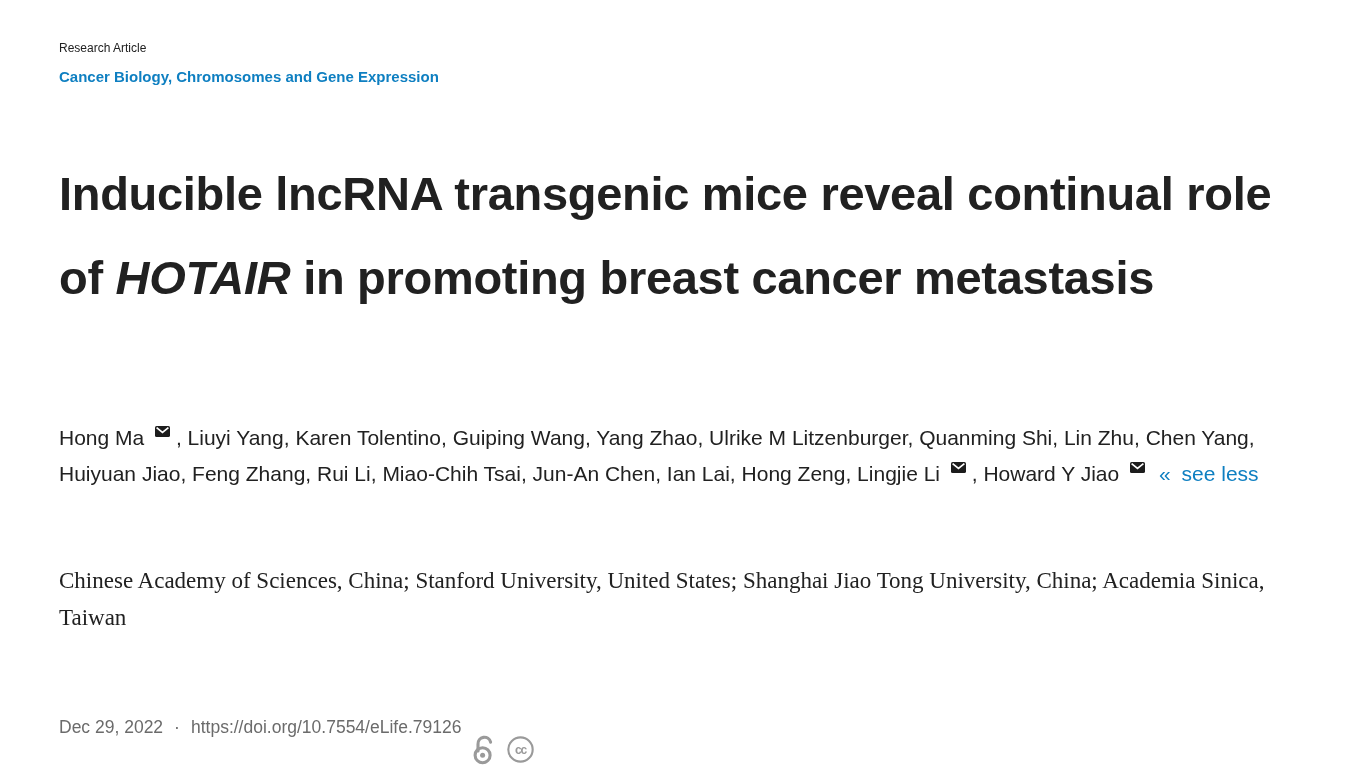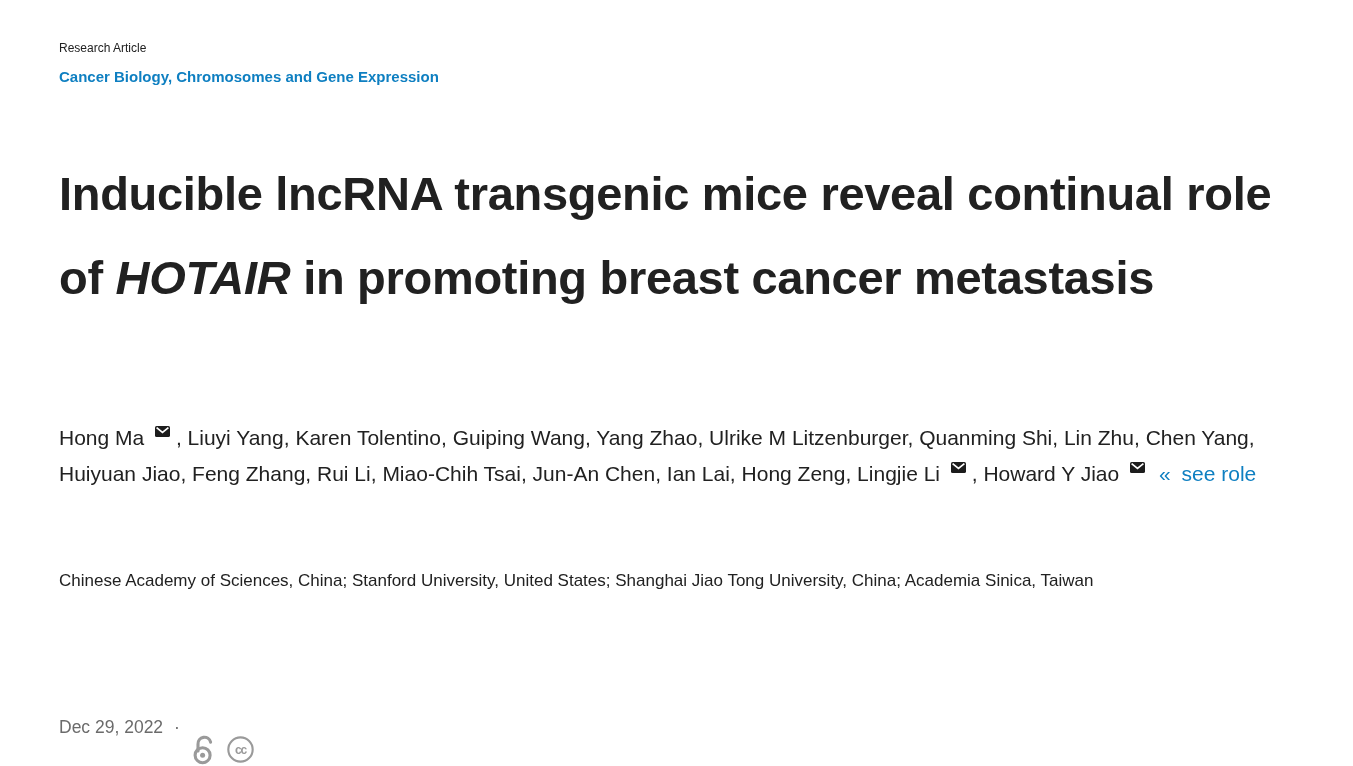"see role" a.see-less-link { text: role -> less }
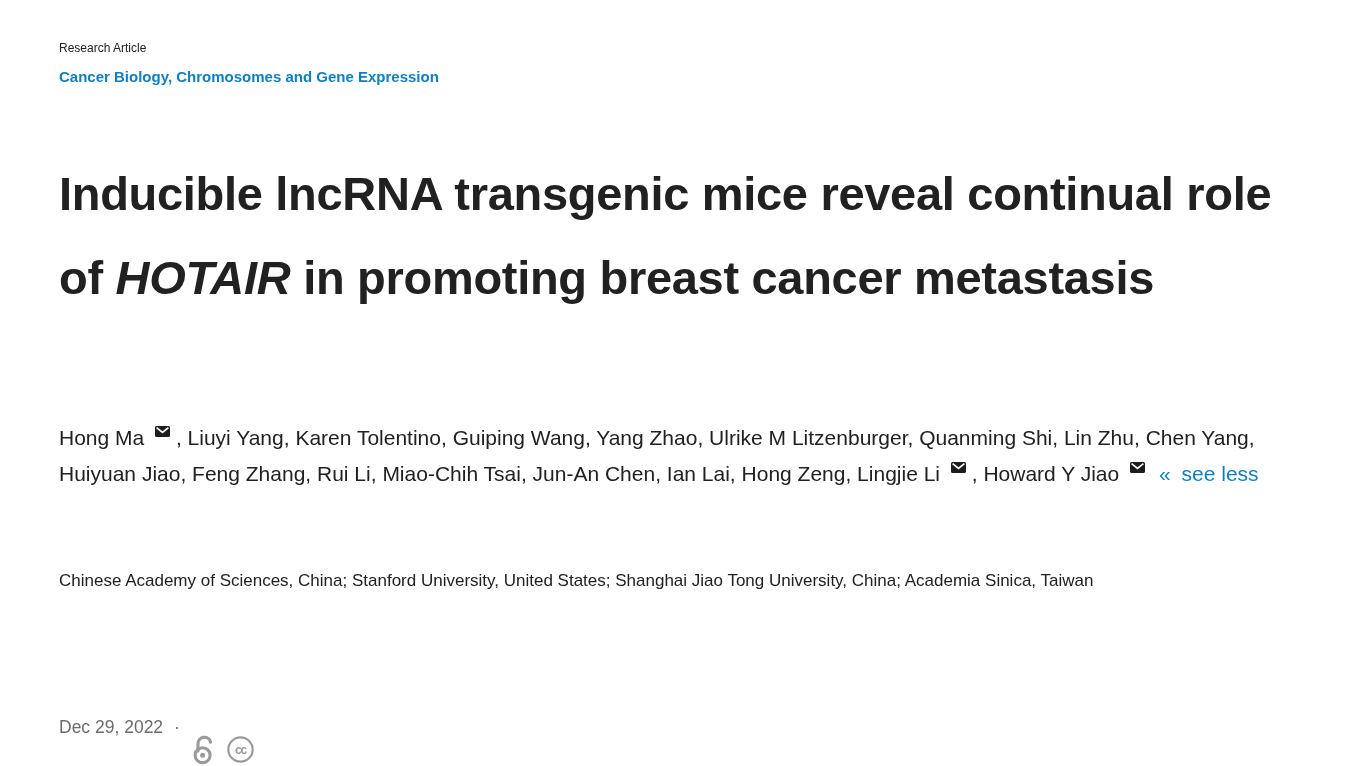"Chinese Academy of Sciences, China;" .affiliations { font-family: none -> Liberation Serif, serif; font-size: 17px -> 23px }
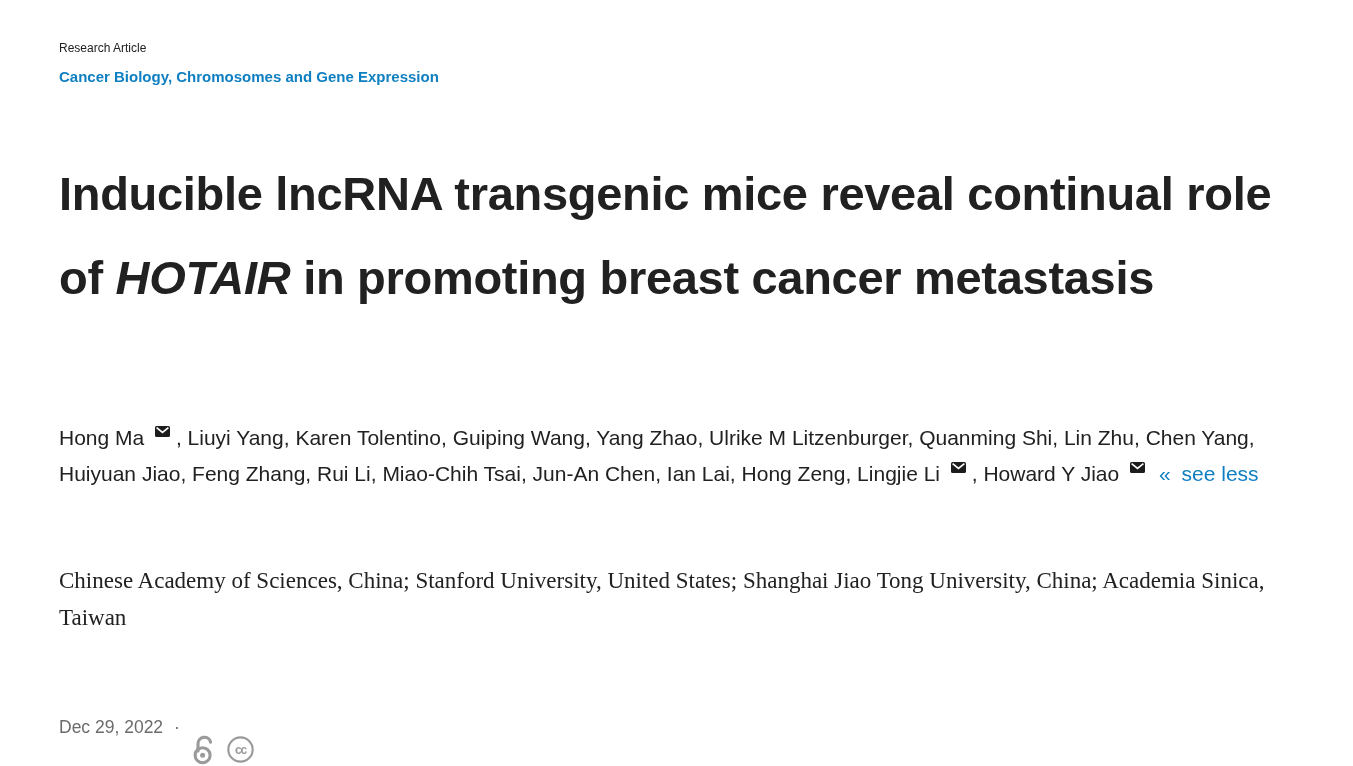"https://doi.org/10.7554/eLife.79126" a.doi-link { html: none -> <a>https://doi.org/10.7554/eLife.79126</a> }
